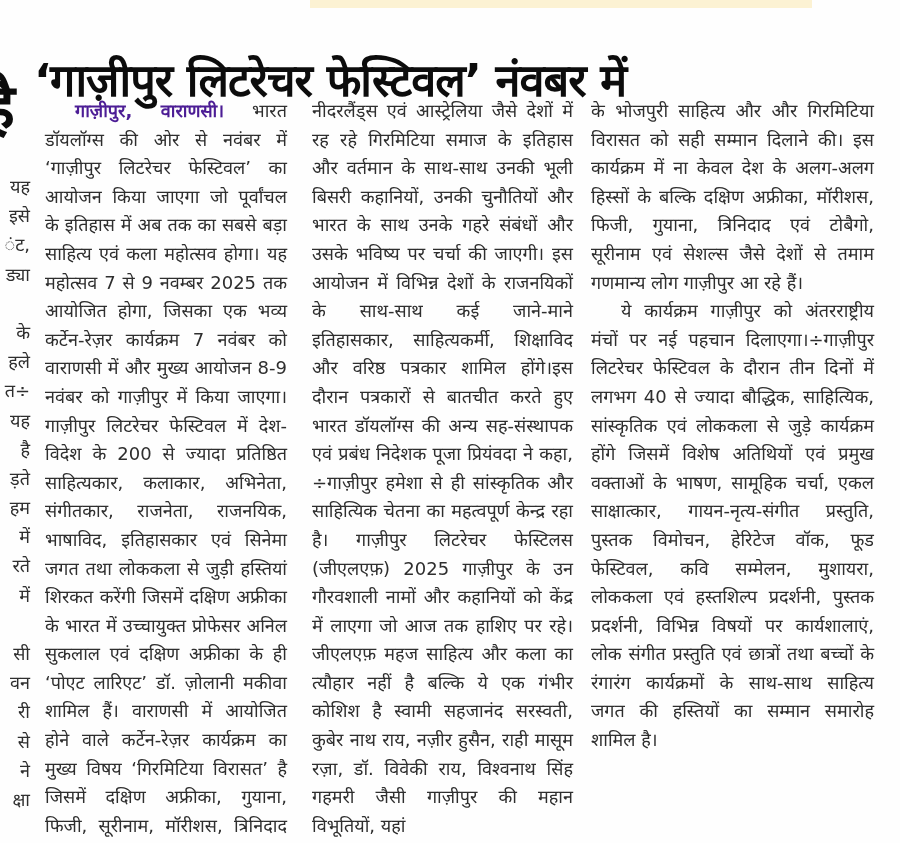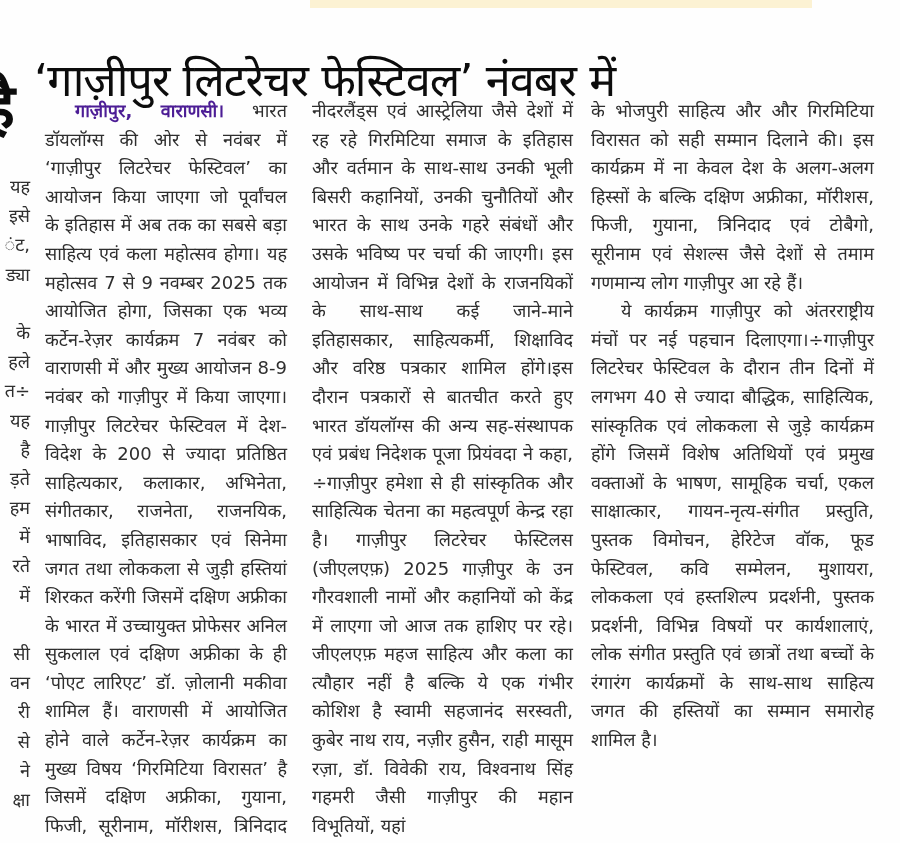"‘गाज़ीपुर लिटरेचर फेस्टिवल’ नंवबर में" .headline { font-weight: normal -> bold }
